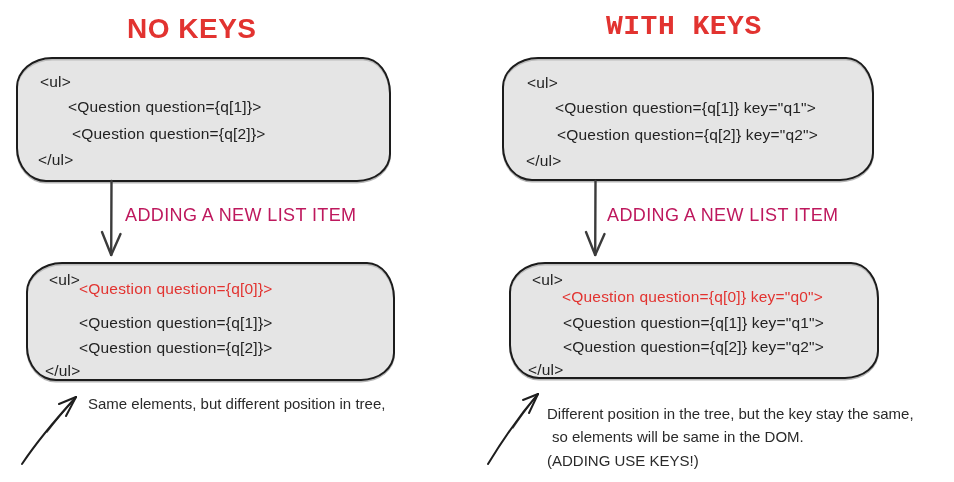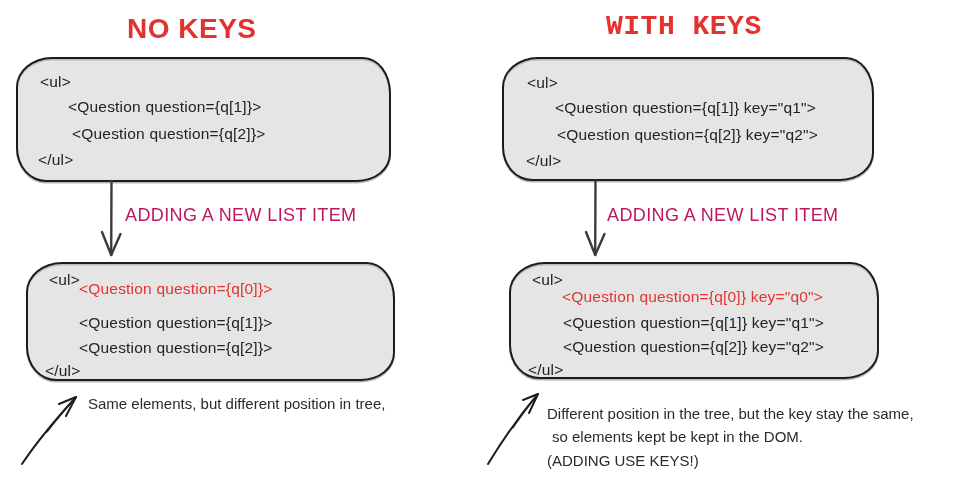"so elements kept be kept" div.indent { text: kept be kept -> will be same }
